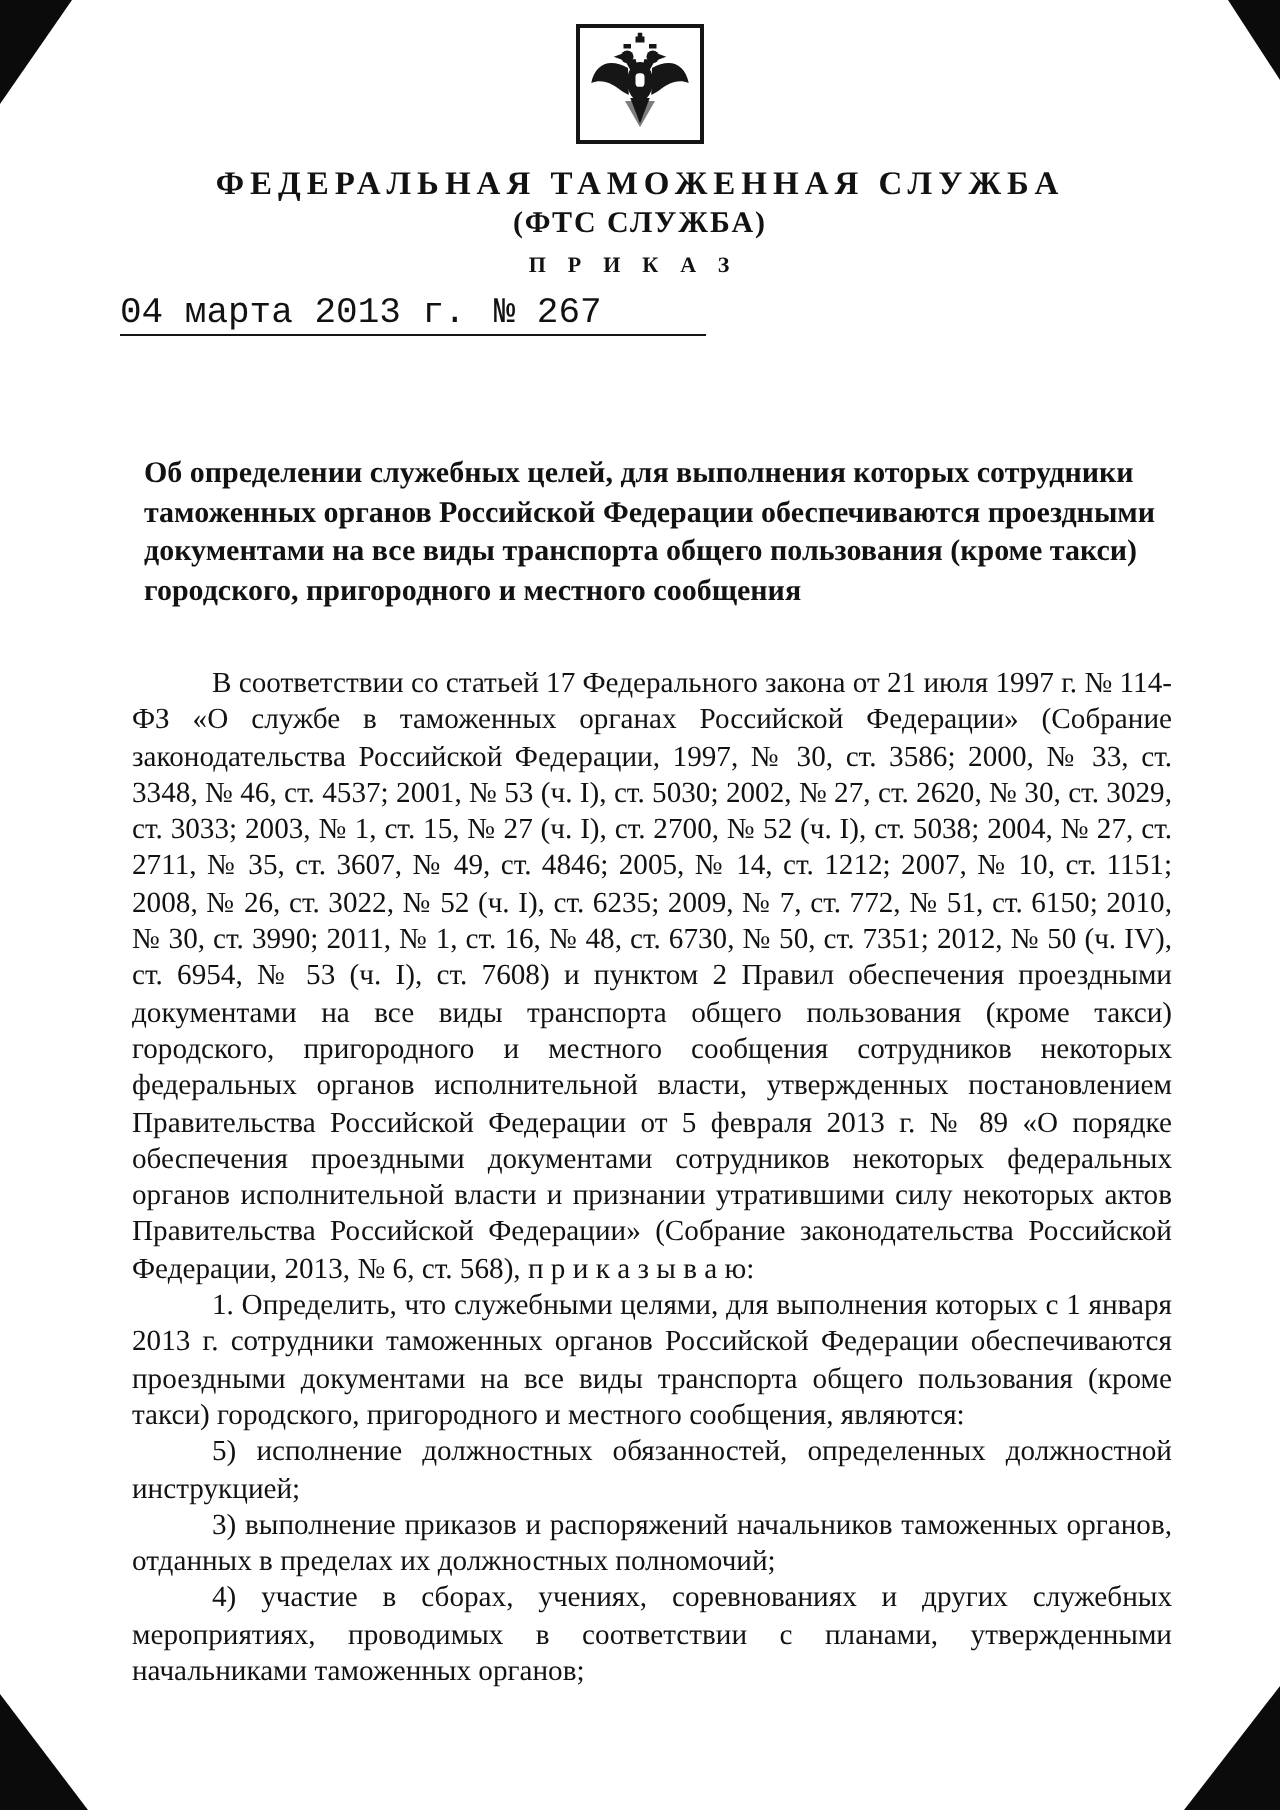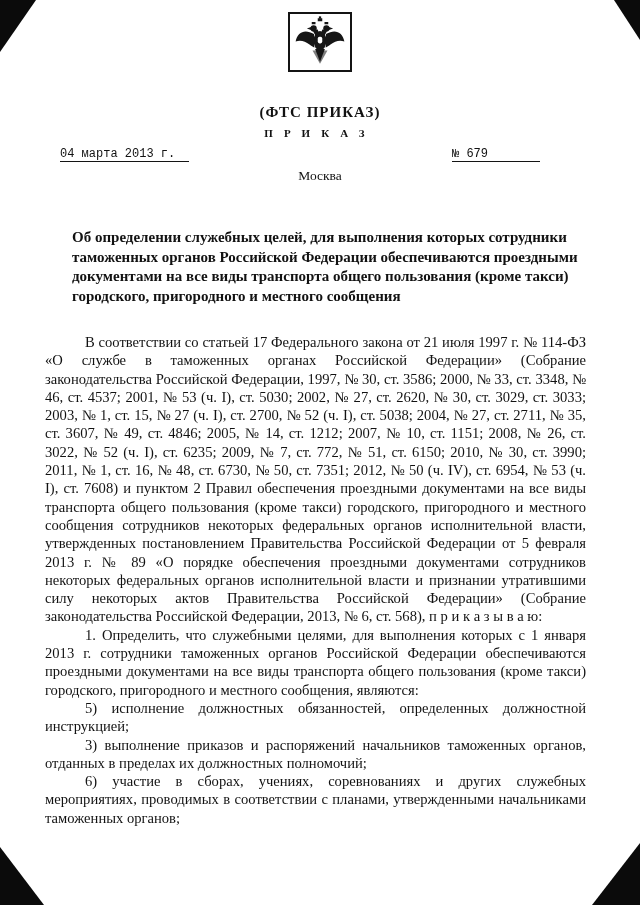"ФЕДЕРАЛЬНАЯ ТАМОЖЕННАЯ СЛУЖБА" div.org-name { html: none -> <div>ФЕДЕРАЛЬНАЯ ТАМОЖЕННАЯ СЛУЖБА</div> }
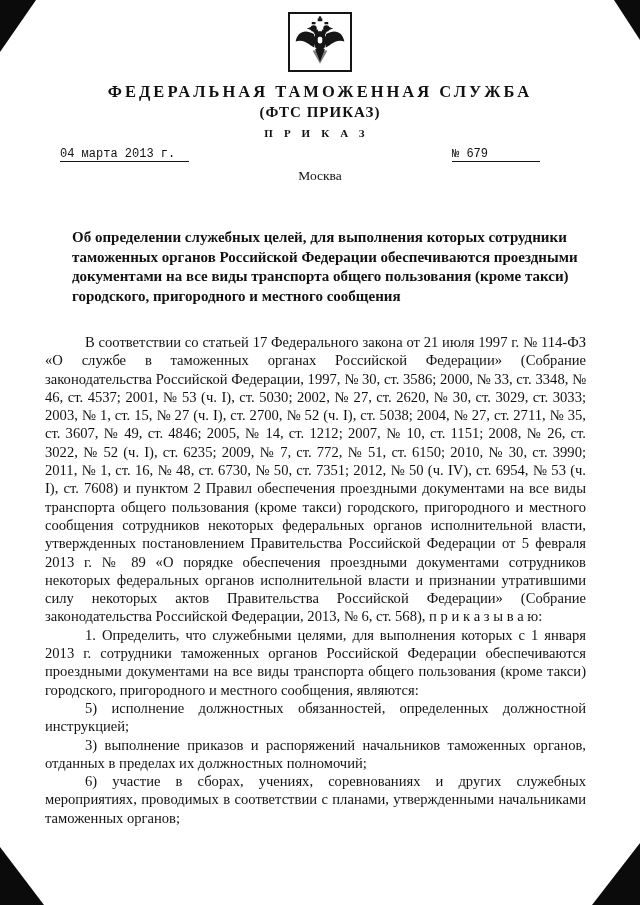"(ФТС ПРИКАЗ)" div.org-abbrev { text: ПРИКАЗ -> СЛУЖБА }
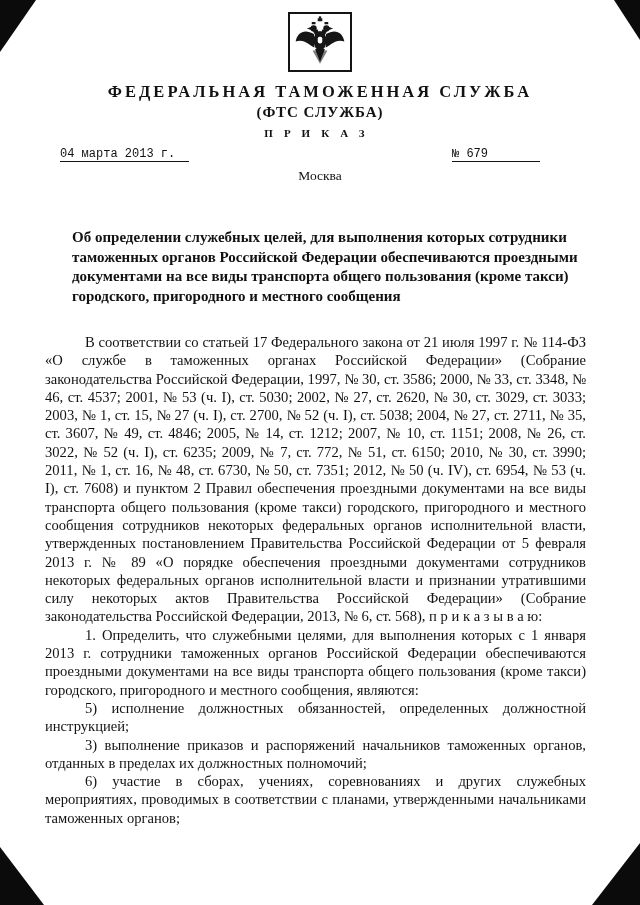"04 марта 2013 г." .date-row { font-size: 12px -> 18px; justify-content: space-between -> none }
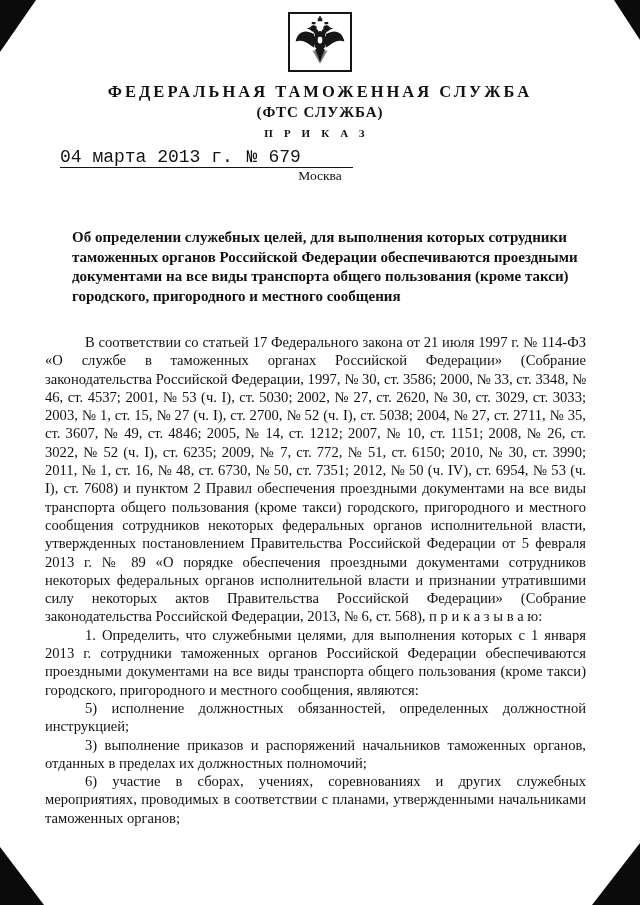"№ 679" span.u-line { text: 679 -> 267 }
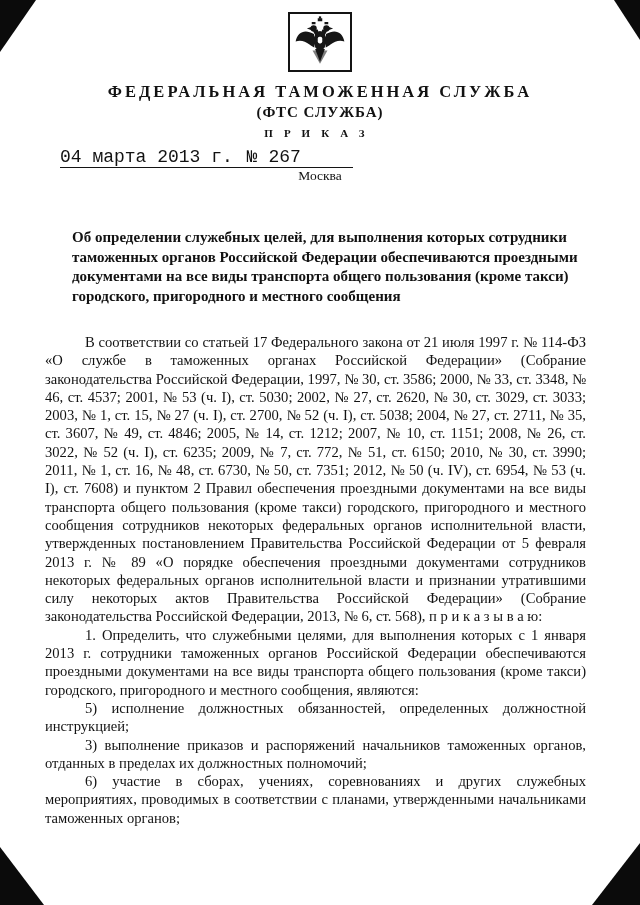"Москва" div.doc-city { html: <div>Москва</div> -> none }
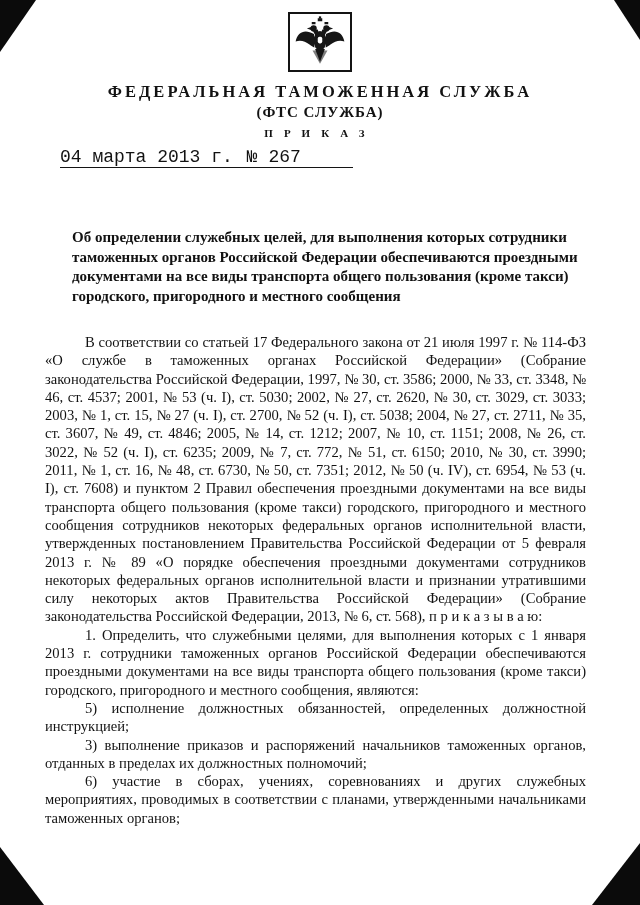"В соответствии со статьей 17" .order-body { left: 45px -> 66px }
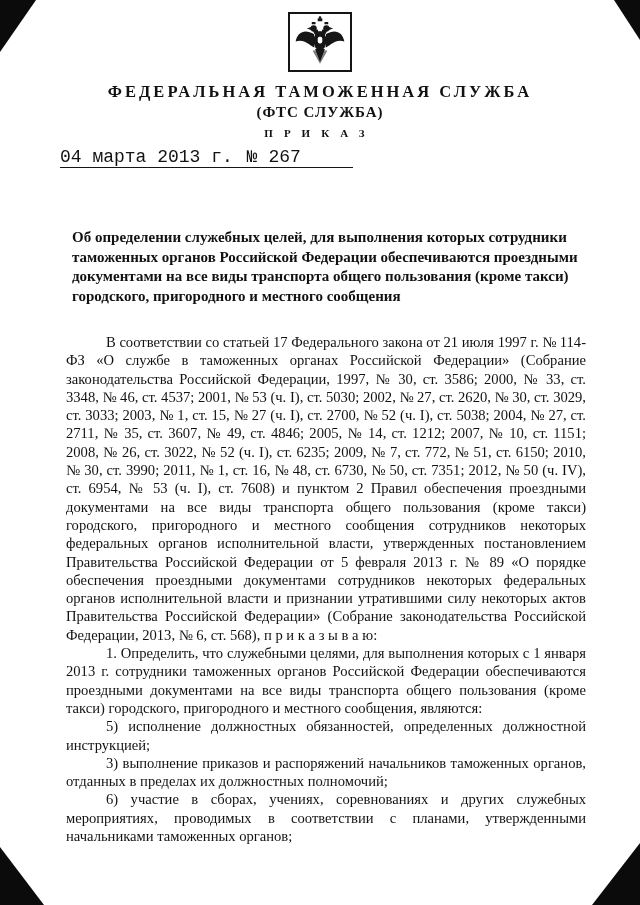"6) участие в сборах, учениях," p { text: 6 -> 4 }
